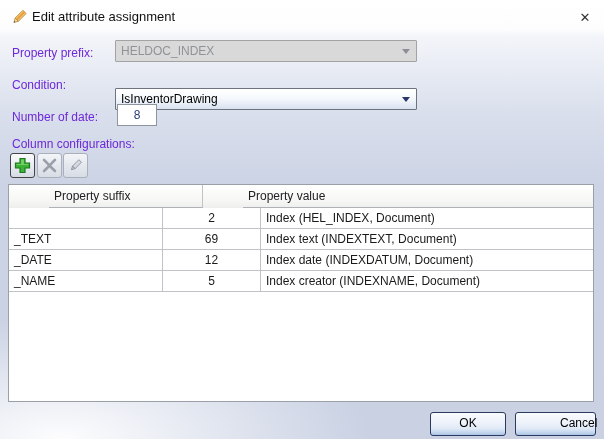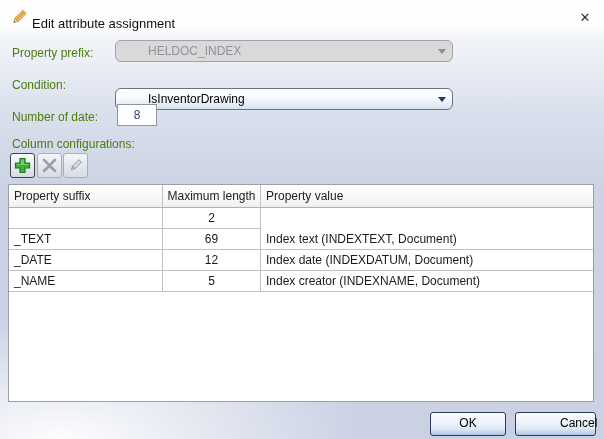"Edit attribute assignment" .title-text { top: 16px -> 9px }
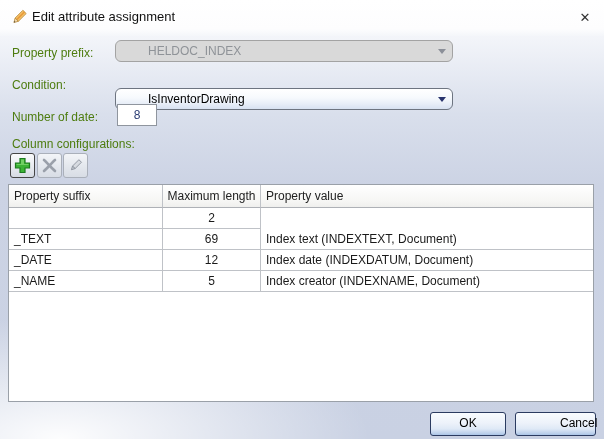"Property prefix:" .lbl { color: #4d7c0f -> #6d28d9 }
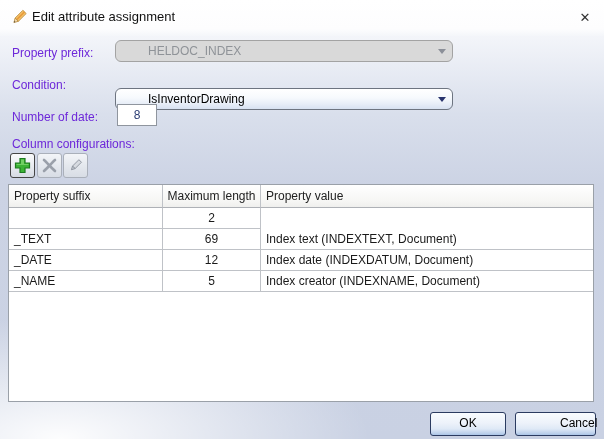"HELDOC_INDEX" .combo { border-radius: 6px -> 1px; padding-left: 27px -> none; width: 338px -> 302px }
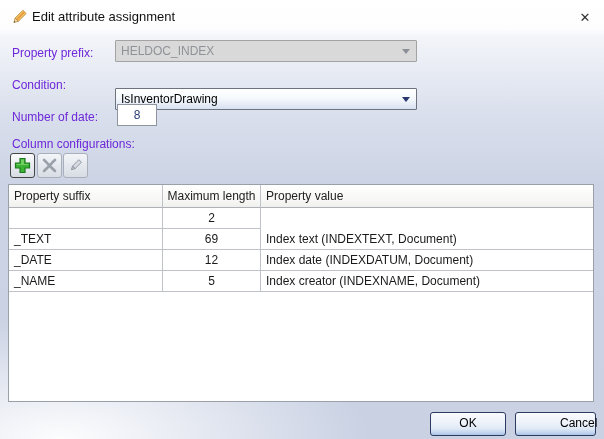"Property suffix" .g-head .g-cell { margin-left: none -> 40px }
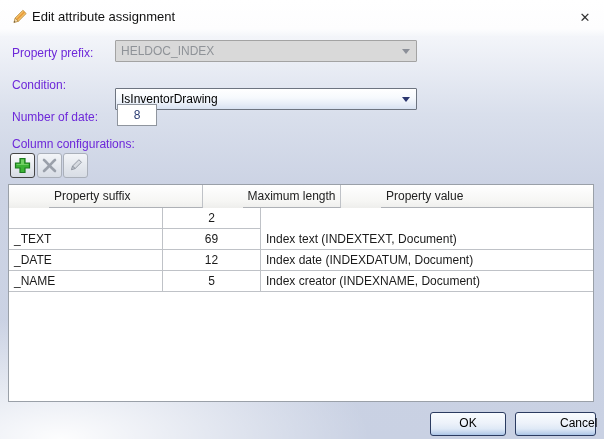"Maximum length" div.g-cell { html: <div>Maximum length</div> -> none }
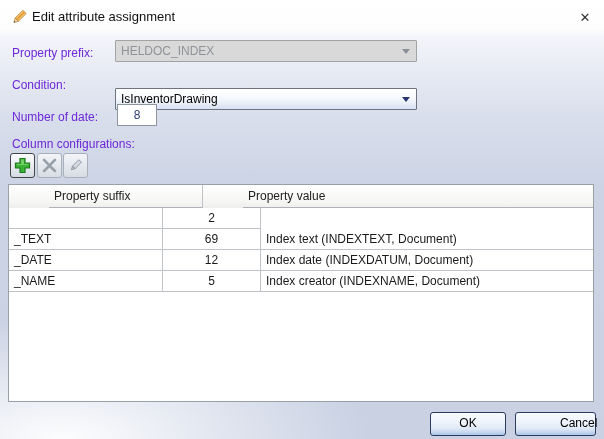"Index (HEL_INDEX, Document)" div.g-cell { html: none -> <div>Index (HEL_INDEX, Document)</div> }
